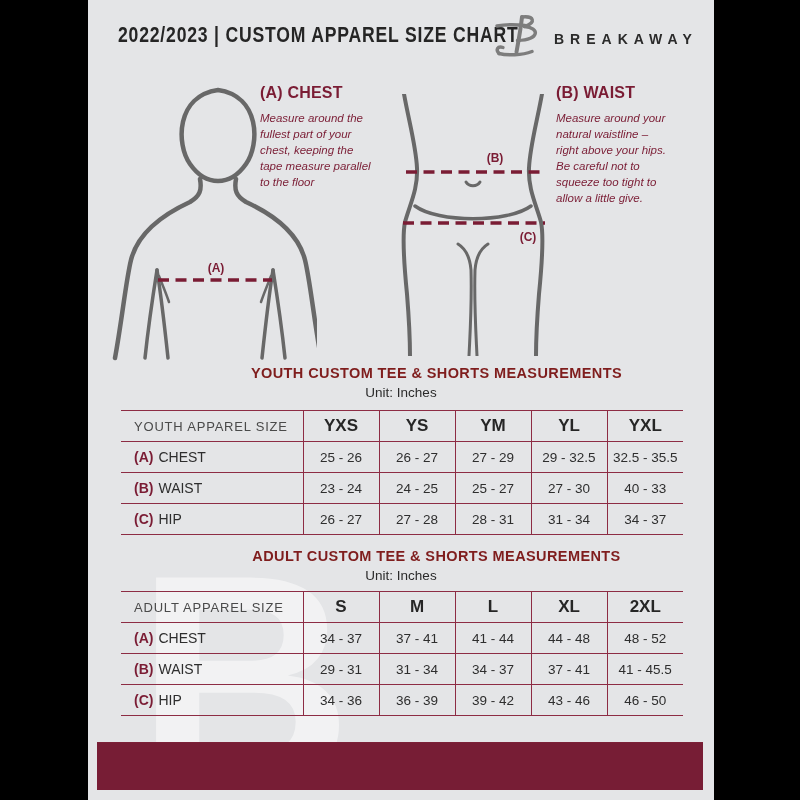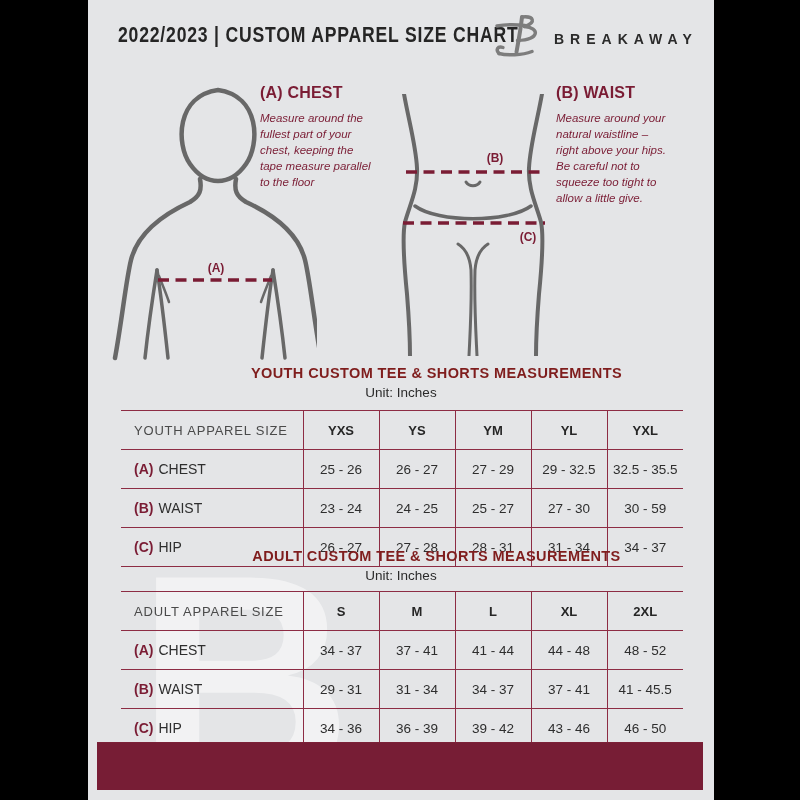"YOUTH APPAREL SIZE" .size-table tr { height: 39px -> 31px }
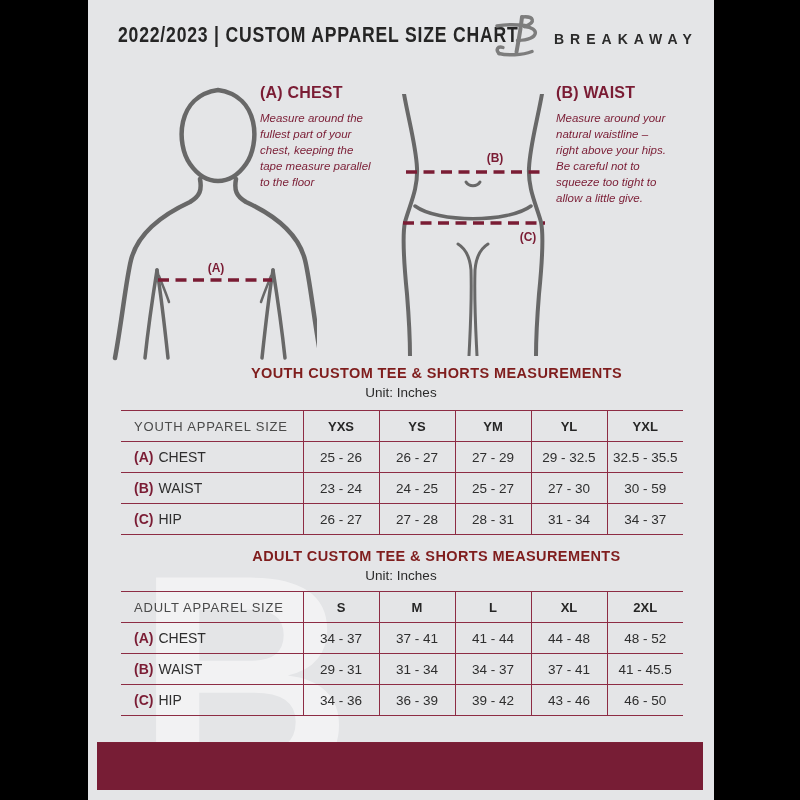"YXS" th.size { font-size: 13px -> 17px }
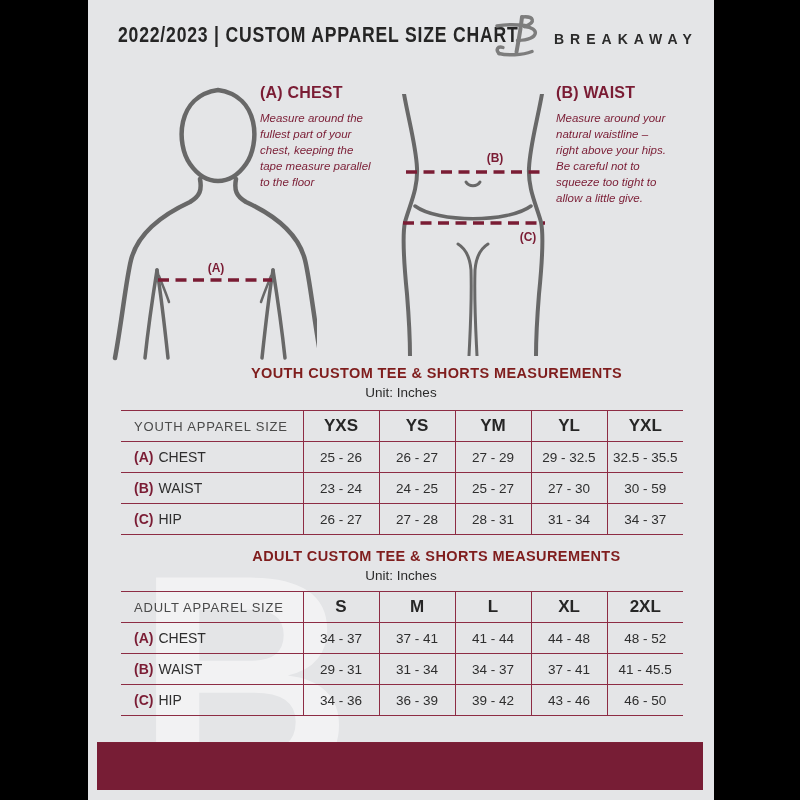"30 - 59" td.val { text: 30 - 59 -> 40 - 33 }
